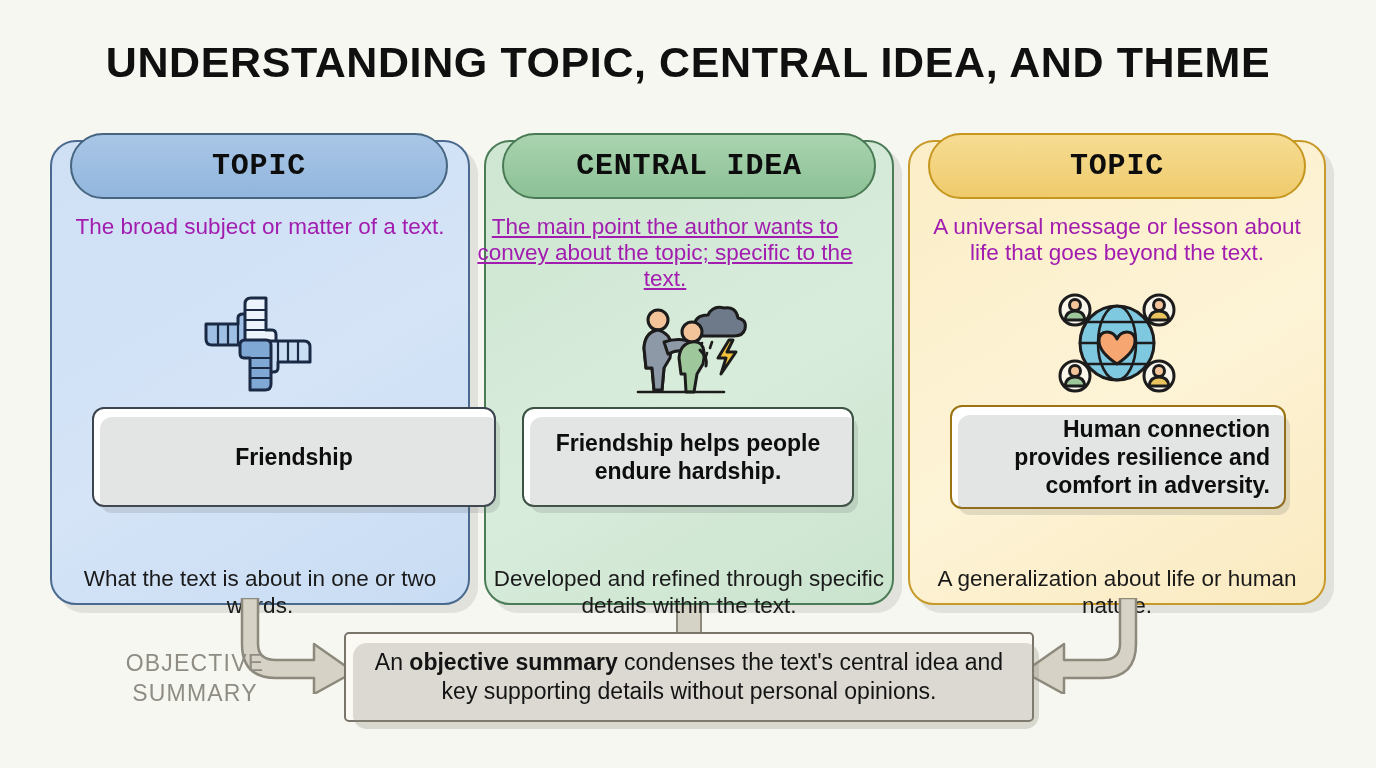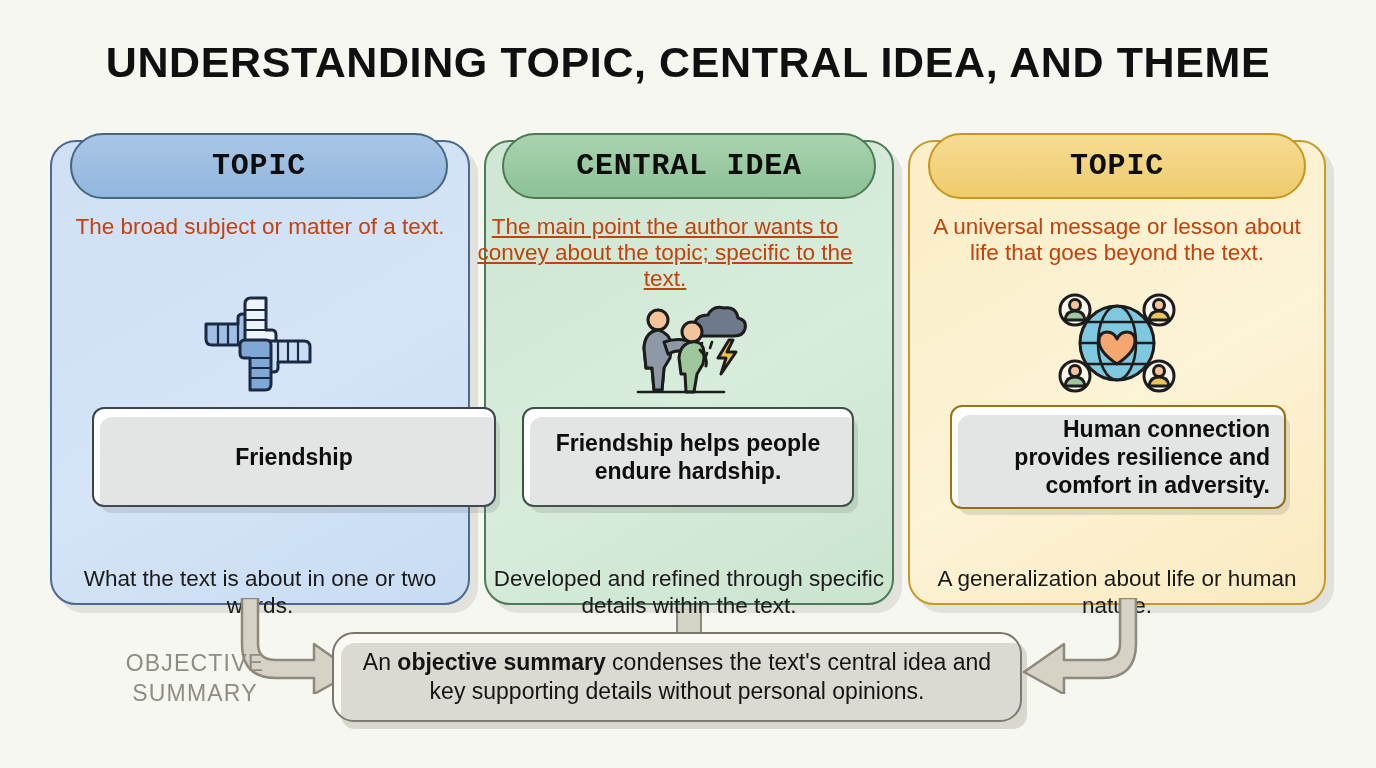"The broad subject or matter" .desc-top { color: #c2410c -> #a21caf }
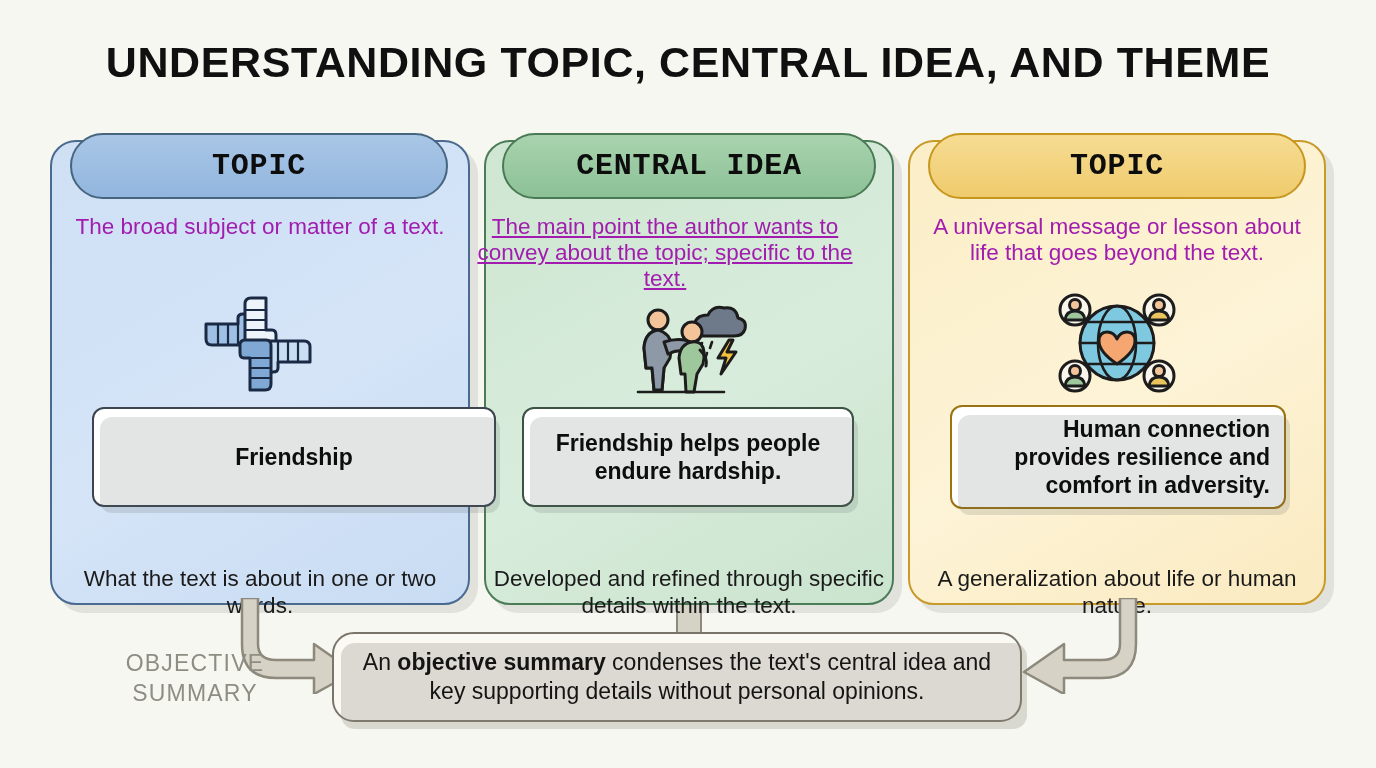"An objective summary condenses the" .summary-box { border-radius: 22px -> 5px; left: 332px -> 344px }
